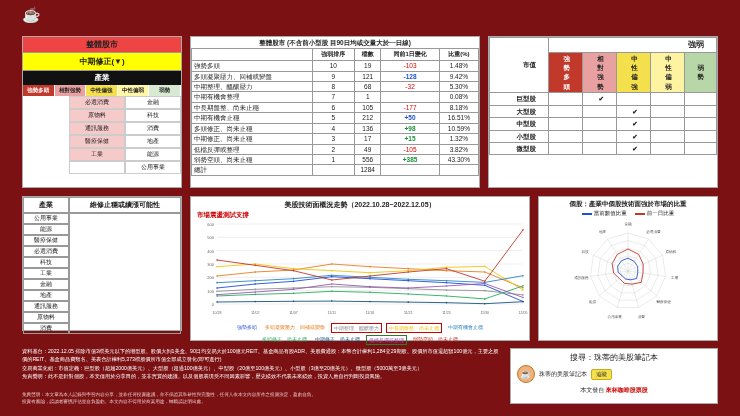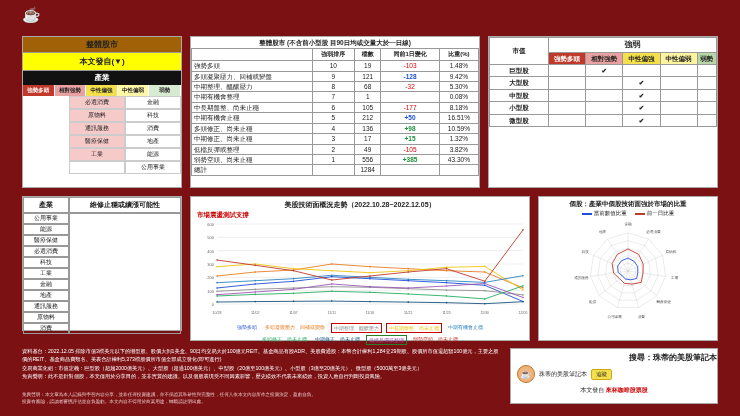"整體股市" #panelA .hdr { background: #a16207 -> #ef4444 }
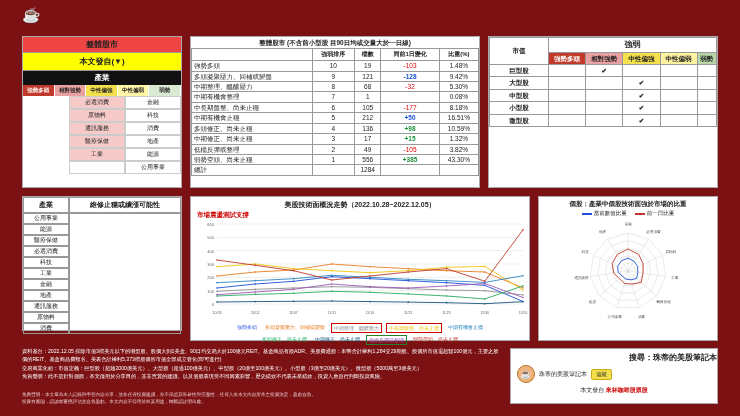"強弱" #panelD table td { padding: 1px 0 -> 1px 12px; text-align: none -> right }
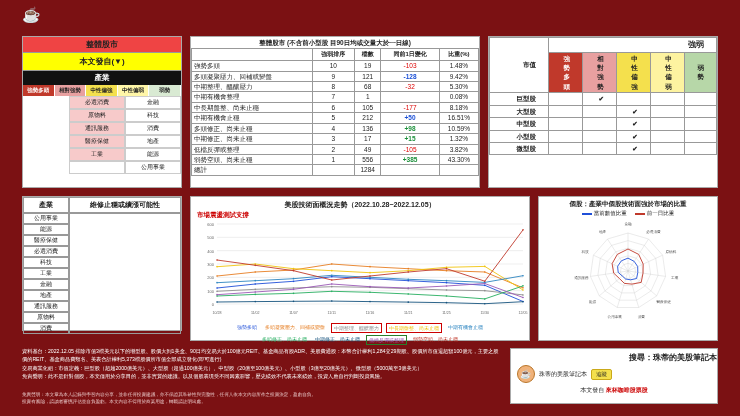"本文發自(▼)" div.rowY { text: 本文發自 -> 中期修正 }
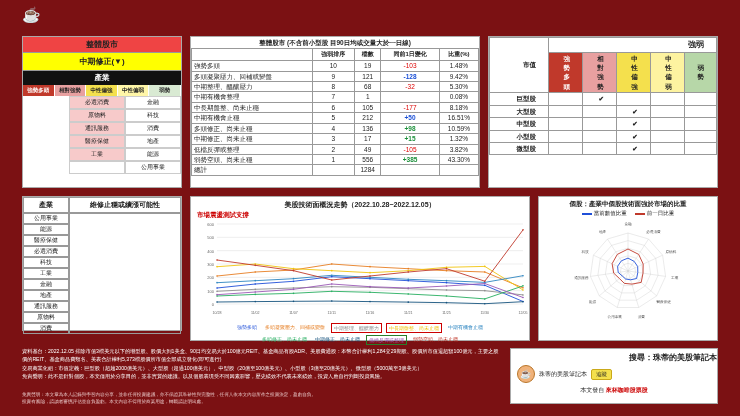"搜尋：珠蒂的美股筆記本" .sb-title { font-weight: bold -> normal; text-align: right -> center }
